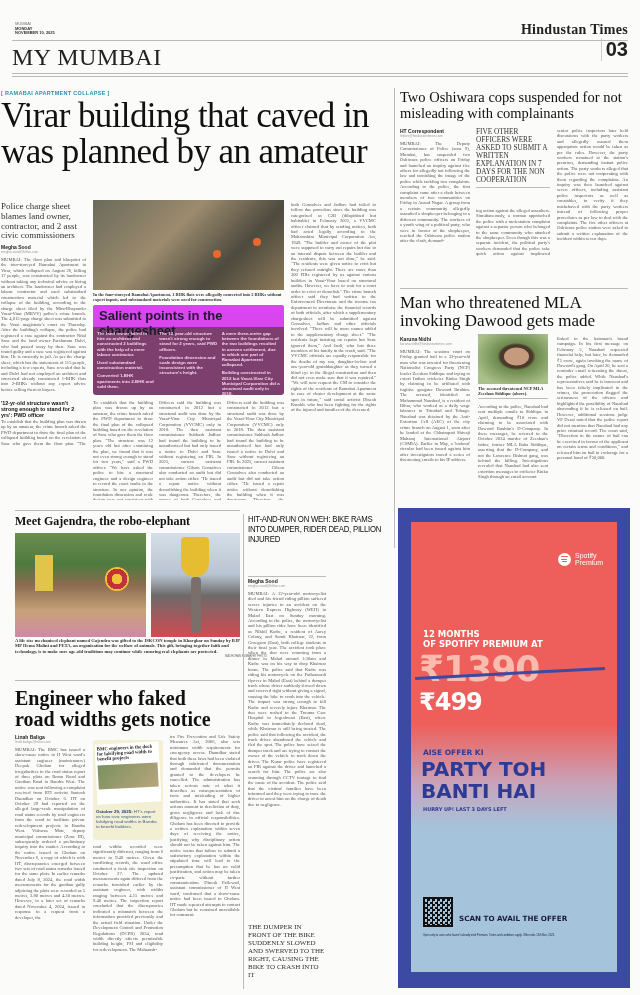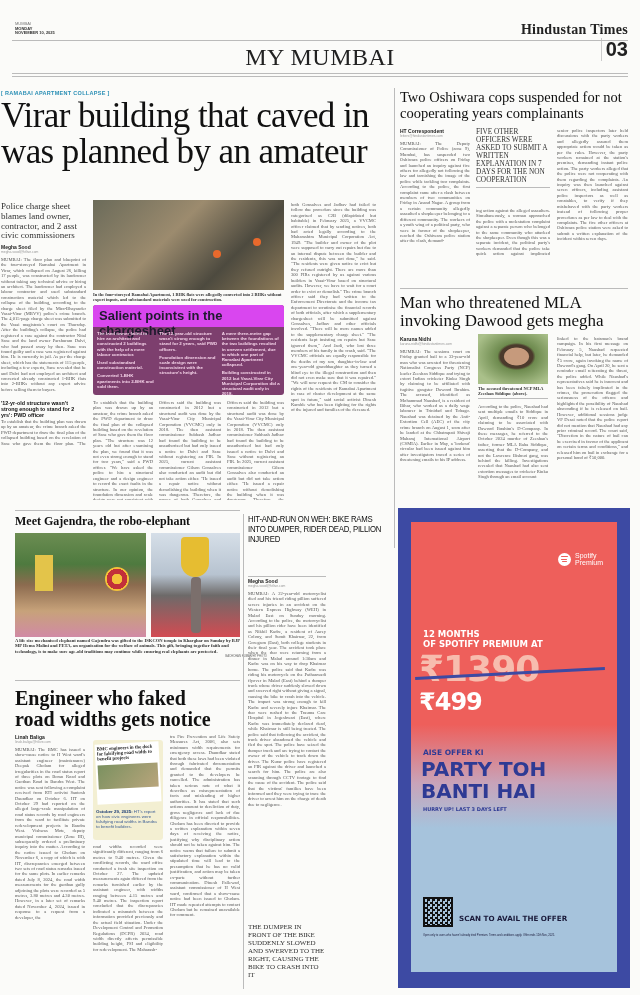"MY MUMBAI" div.abs { text-align: center -> none }
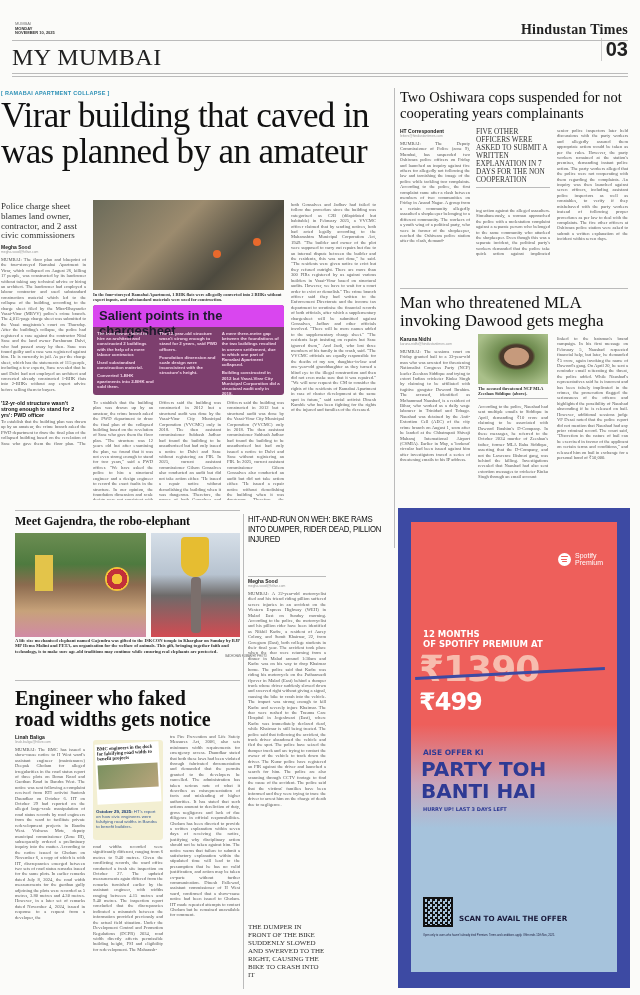"Two Oshiwara cops suspended for" div { text: cooperating years -> misleading with }
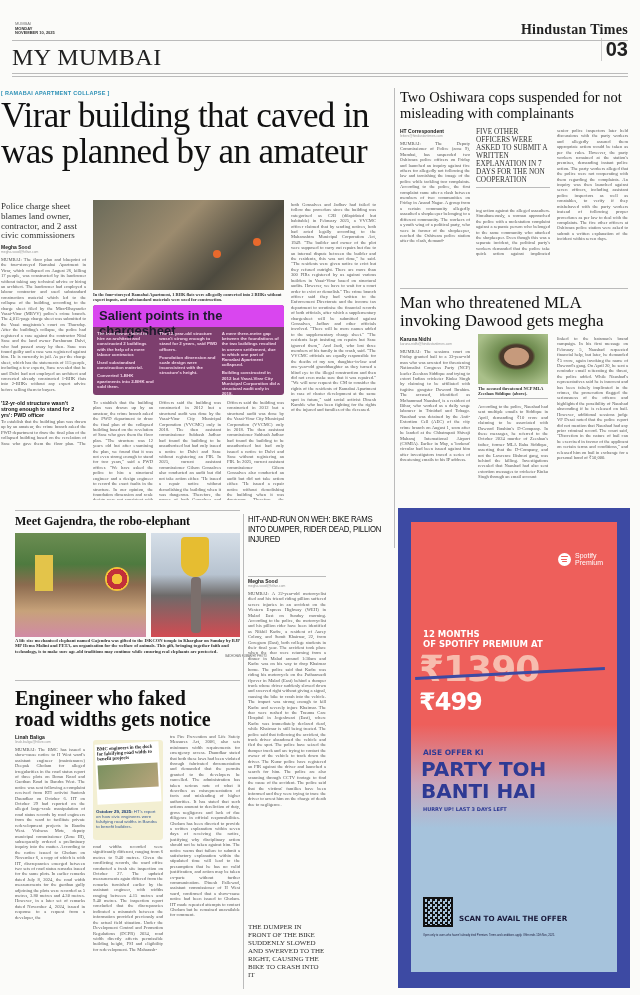"Man who threatened MLA invoking" div { text: megha -> made }
